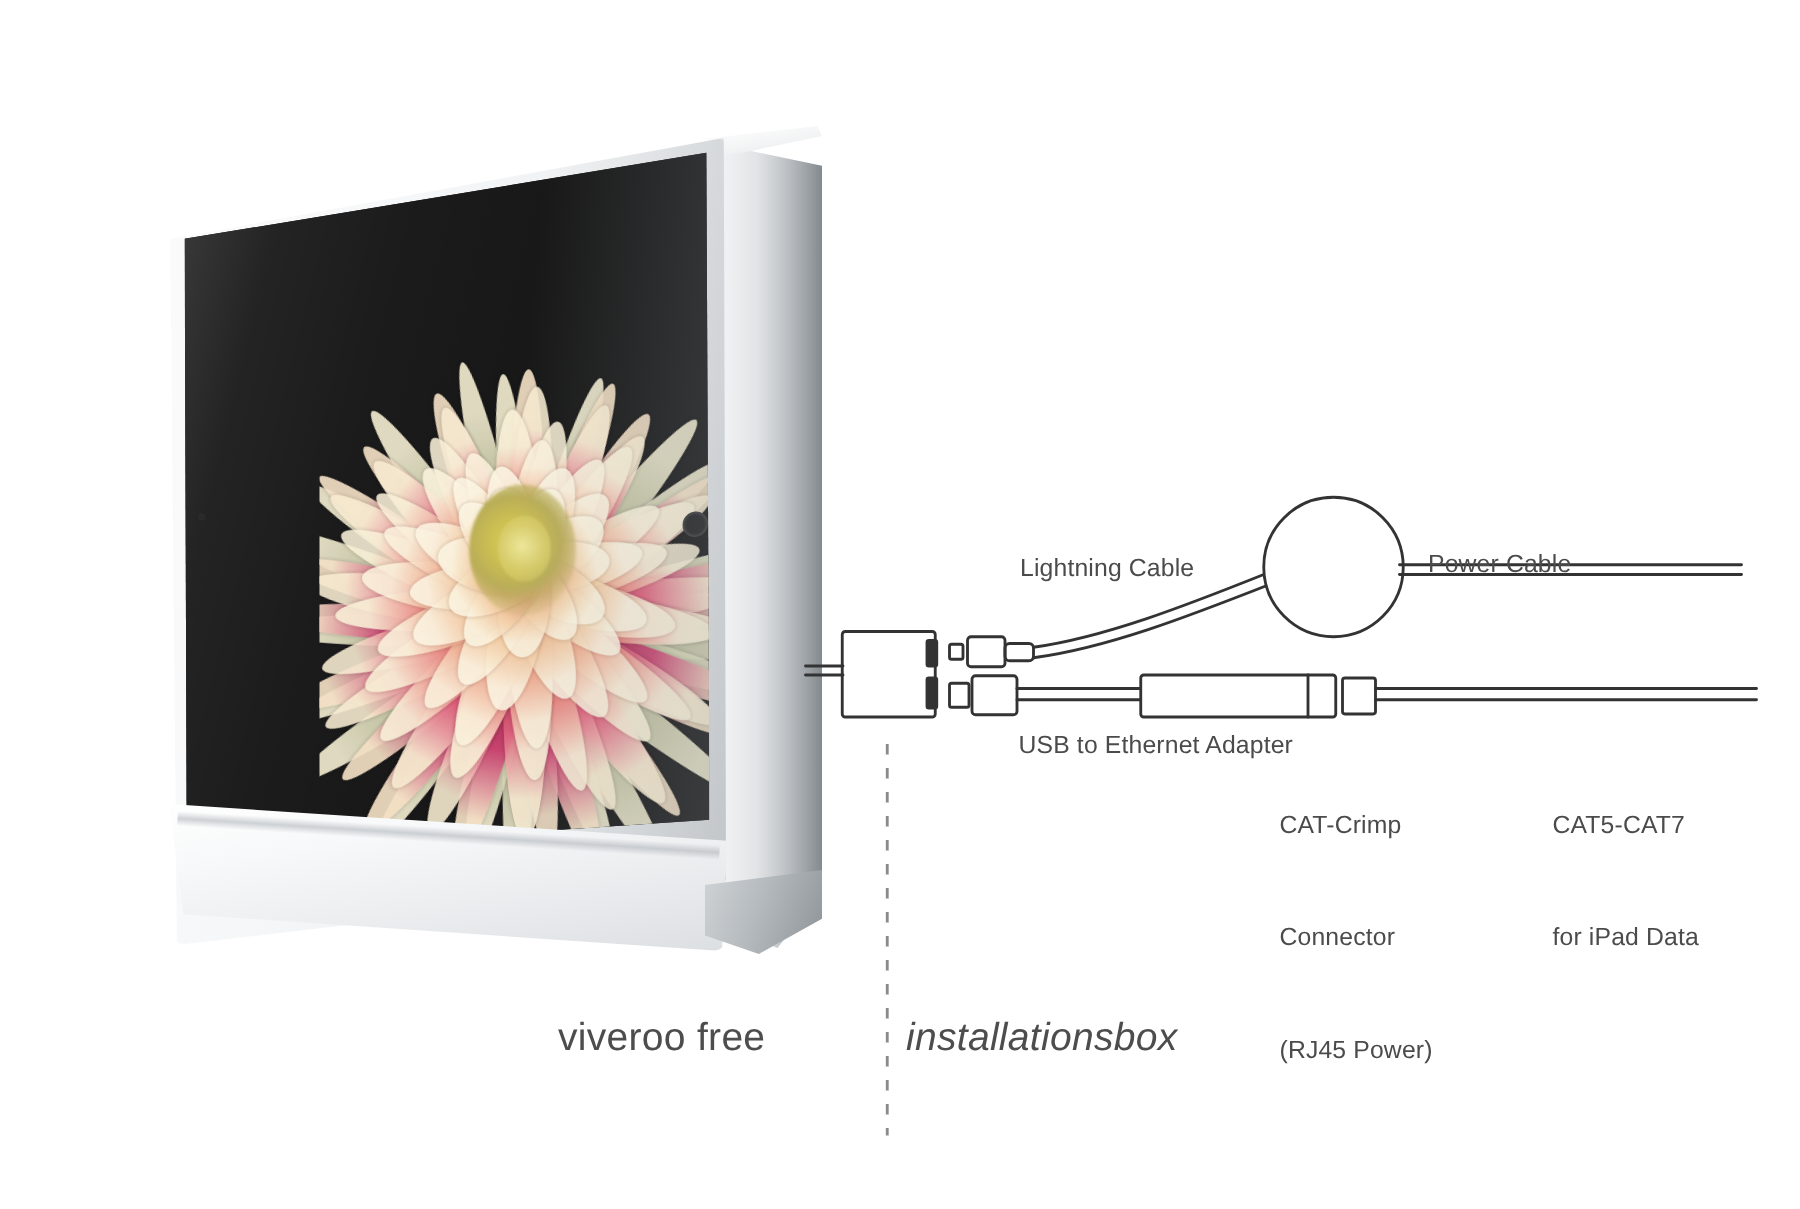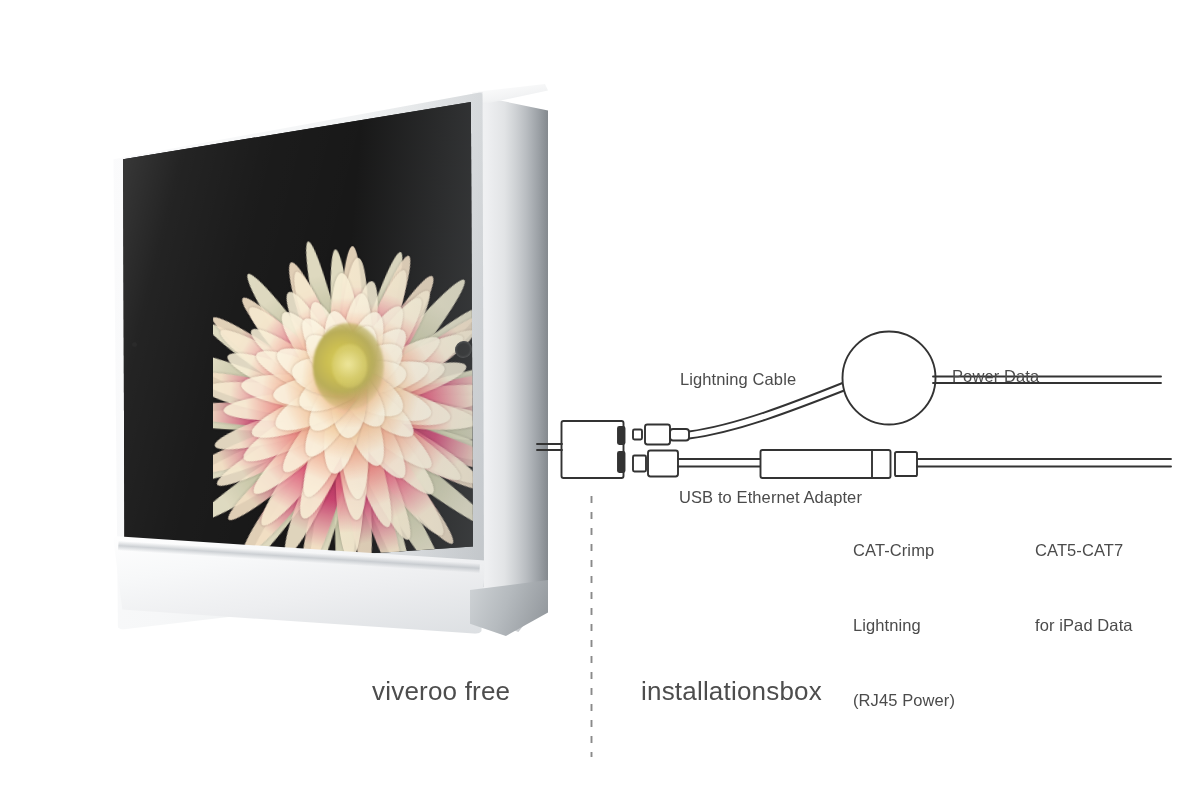"Power Data" div { text: Data -> Cable }
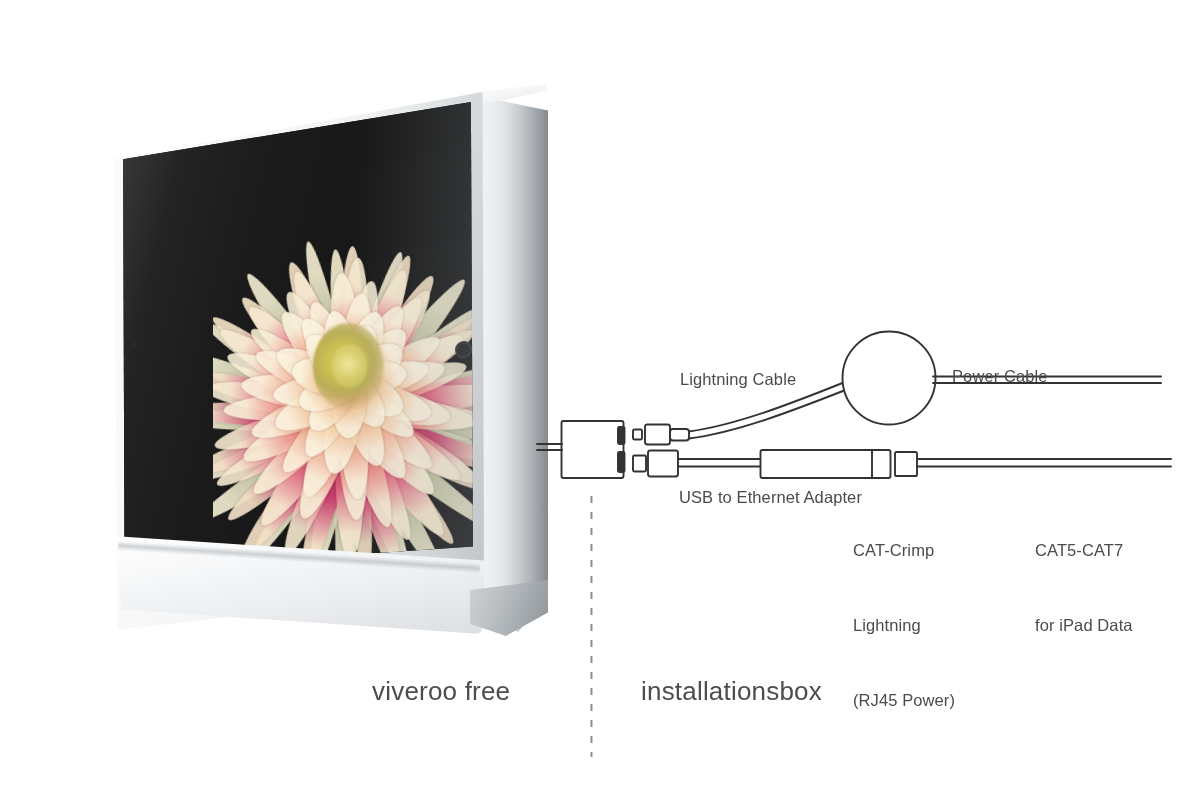"Lightning" div { text: Lightning -> Connector }
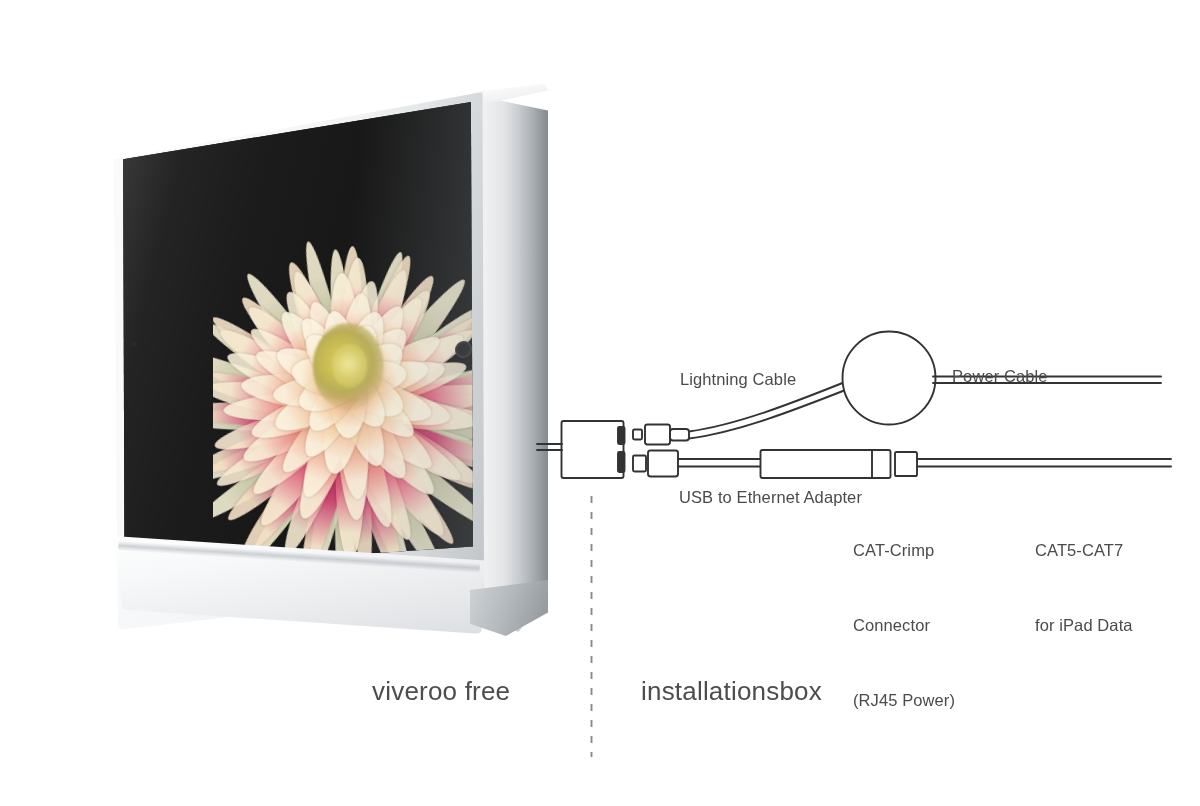"installationsbox" div.cap-title { font-style: none -> italic; left: 641px -> 604px }
